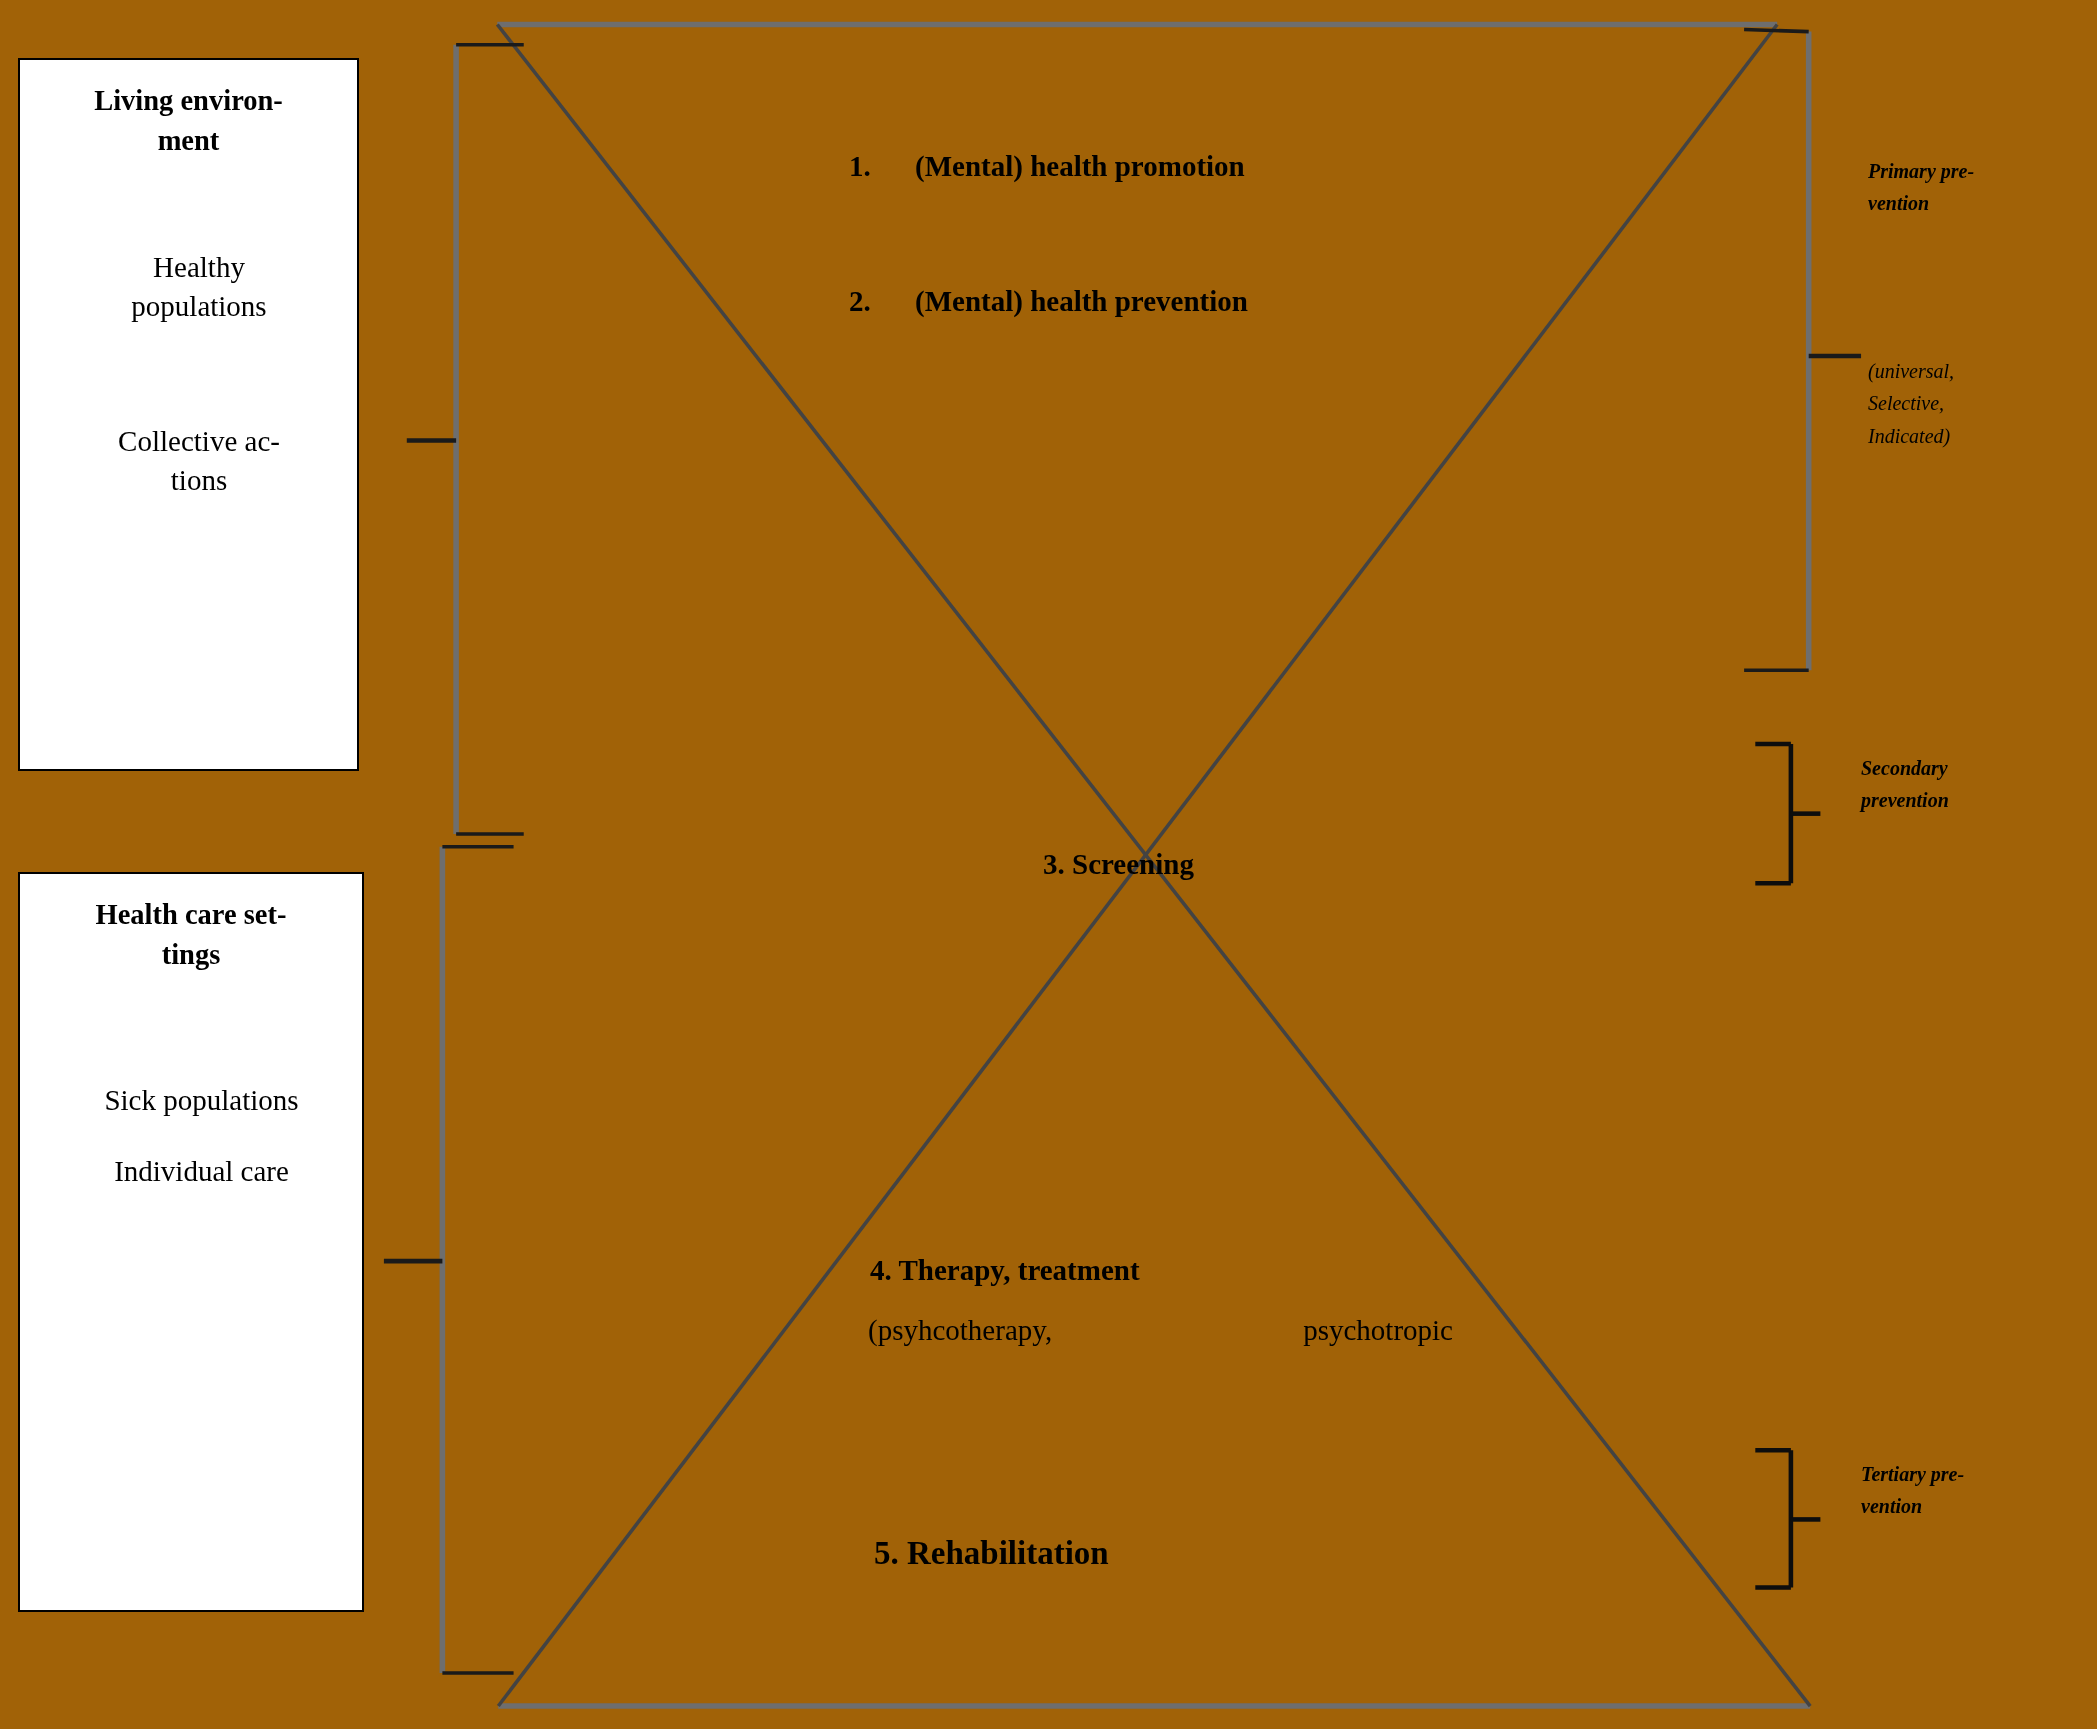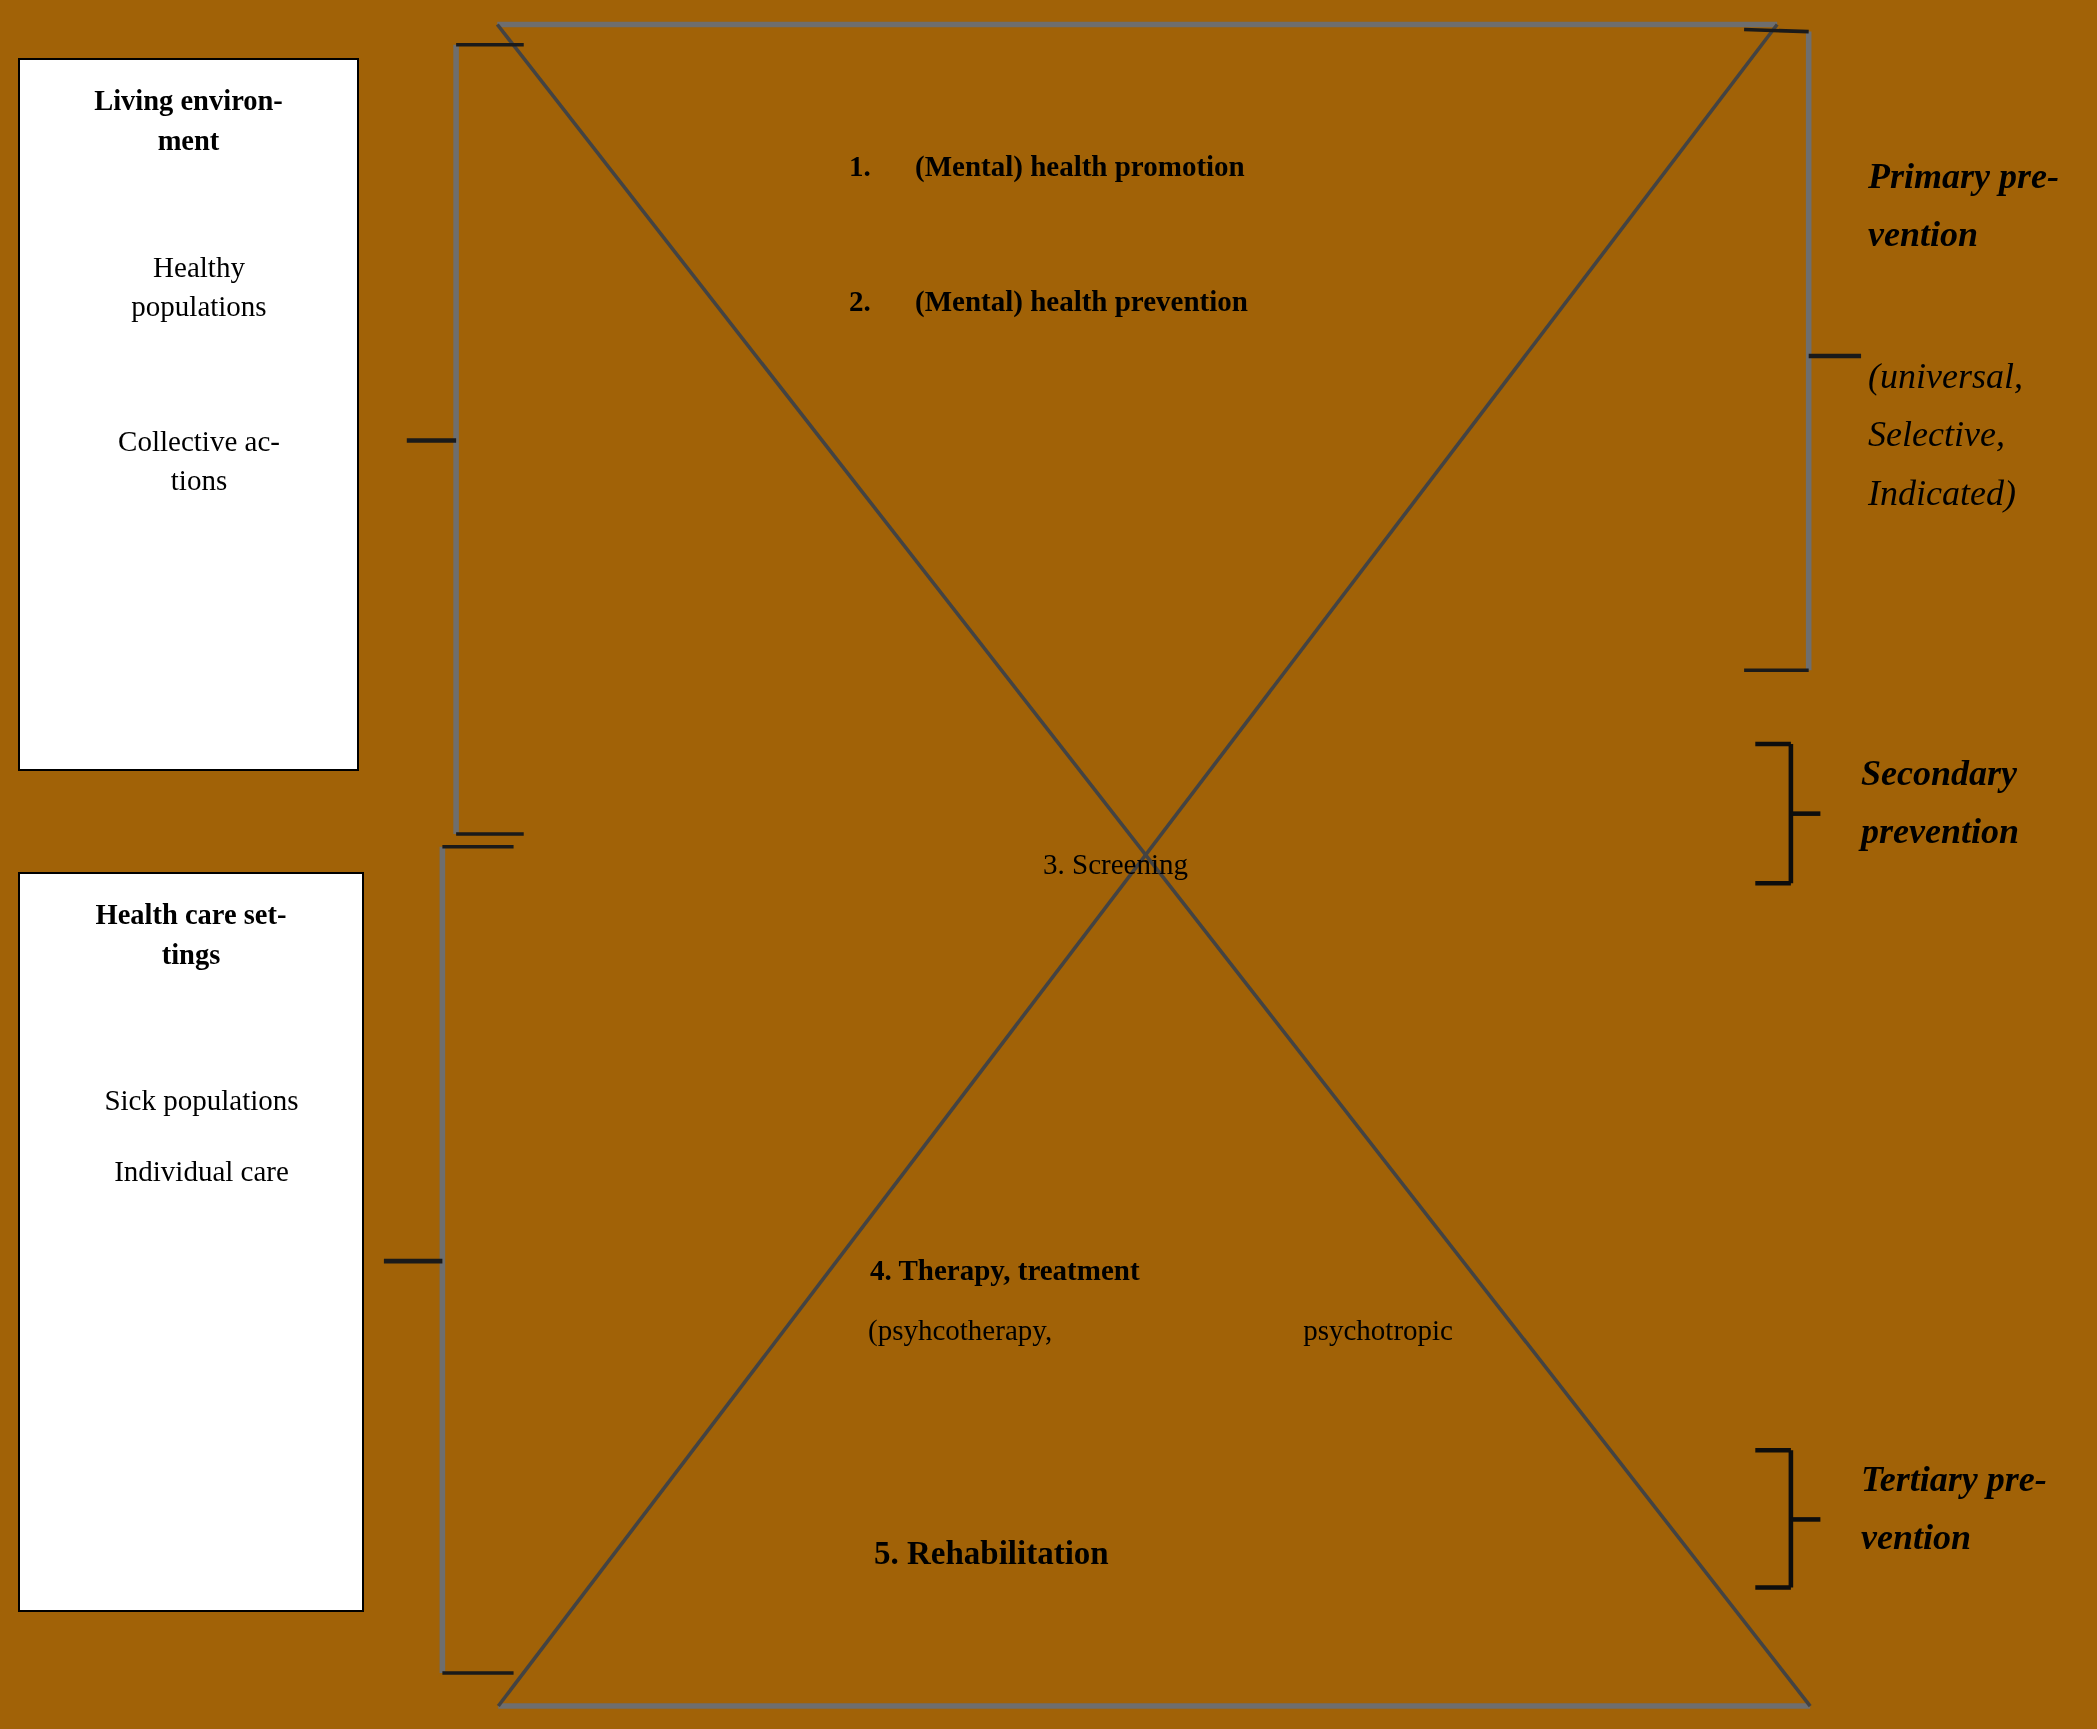"Primary pre-" .right-label { font-size: 36px -> 20px; margin-top: none -> 8px }
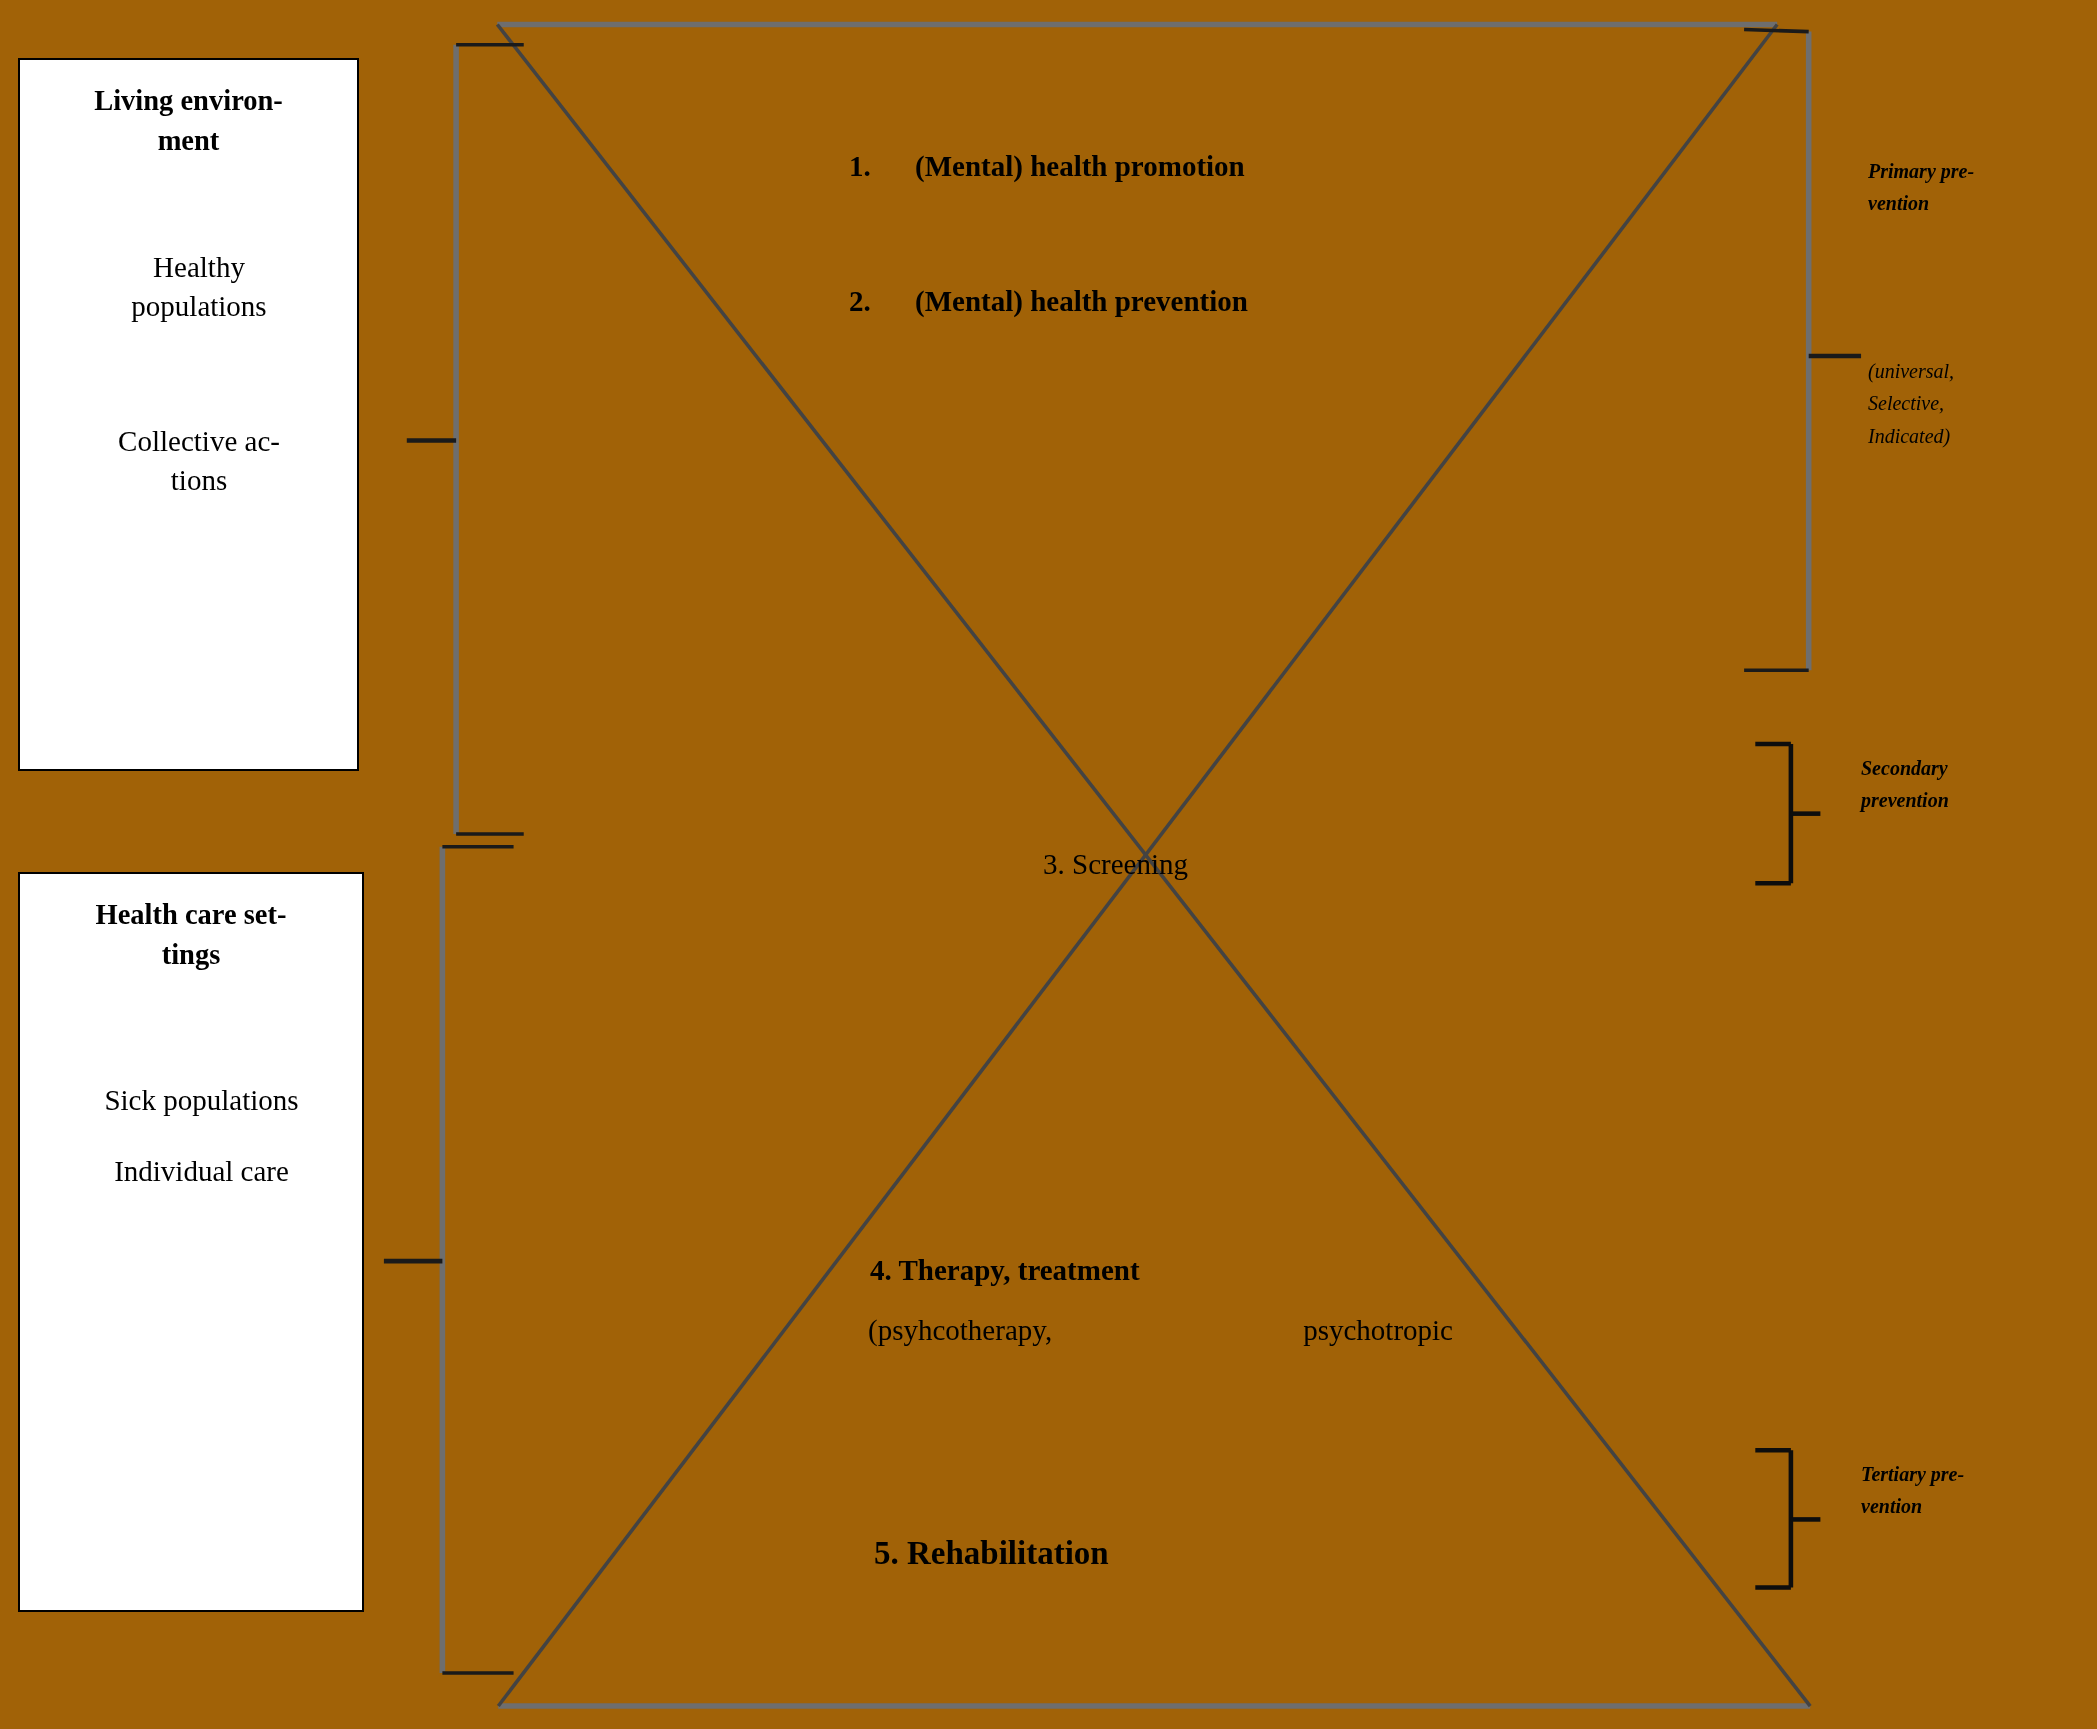"3. Screening" #label-screening { font-weight: normal -> bold }
